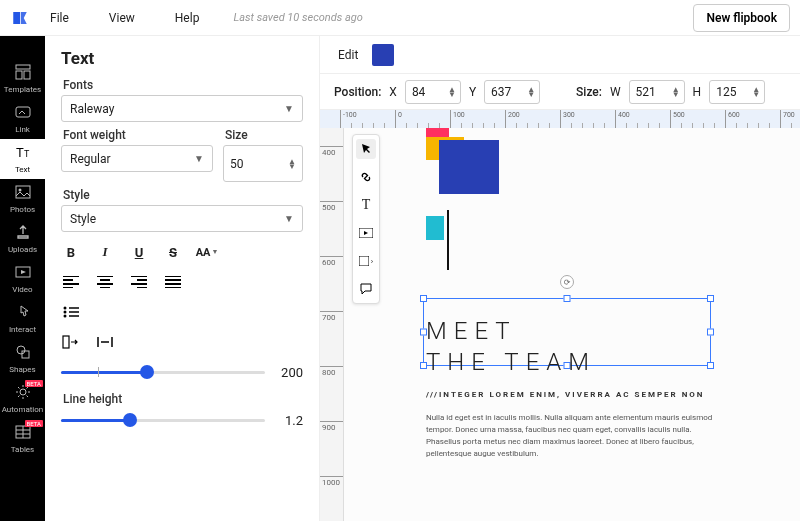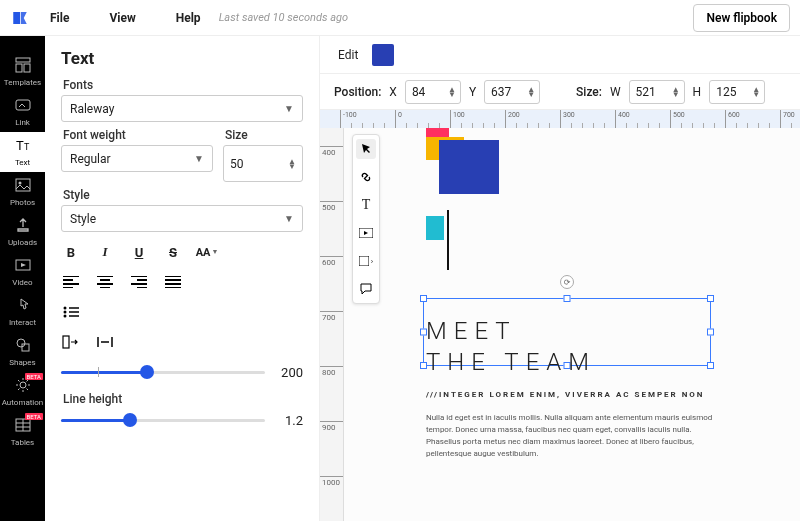"File" .menu { font-weight: 700 -> 400 }
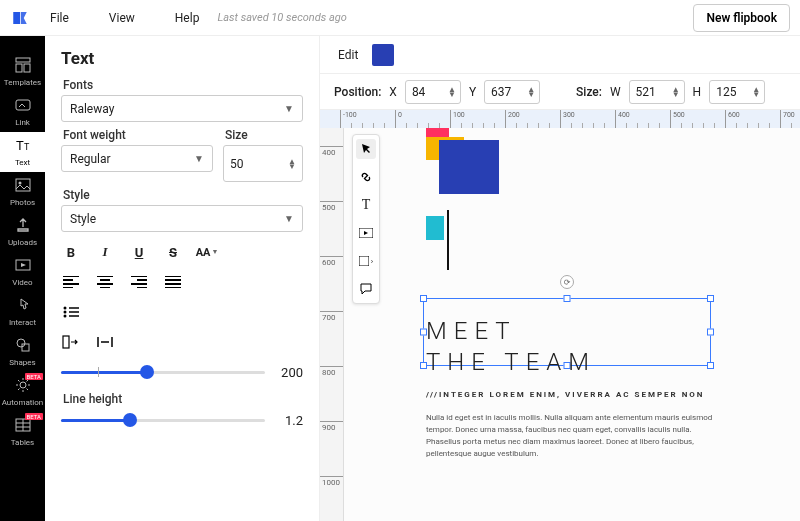"Last saved 10 seconds ago" .savestatus { margin-left: 18px -> 34px }
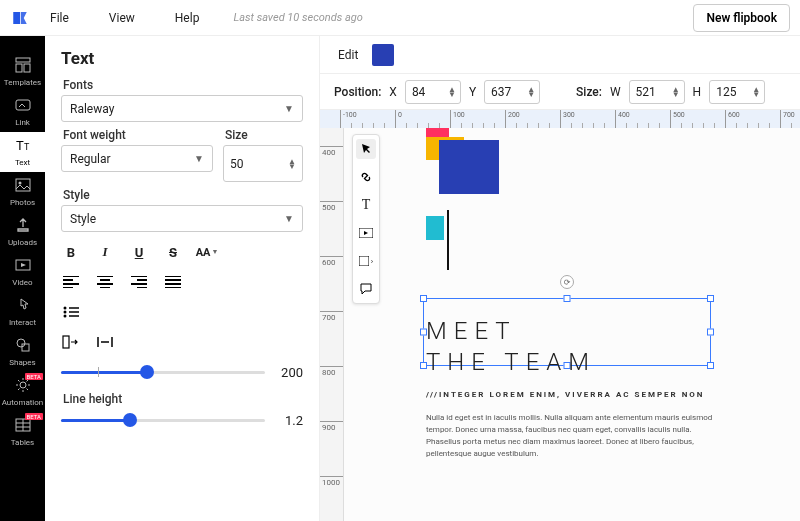"Templates" .rail { padding-top: 16px -> 23px }
